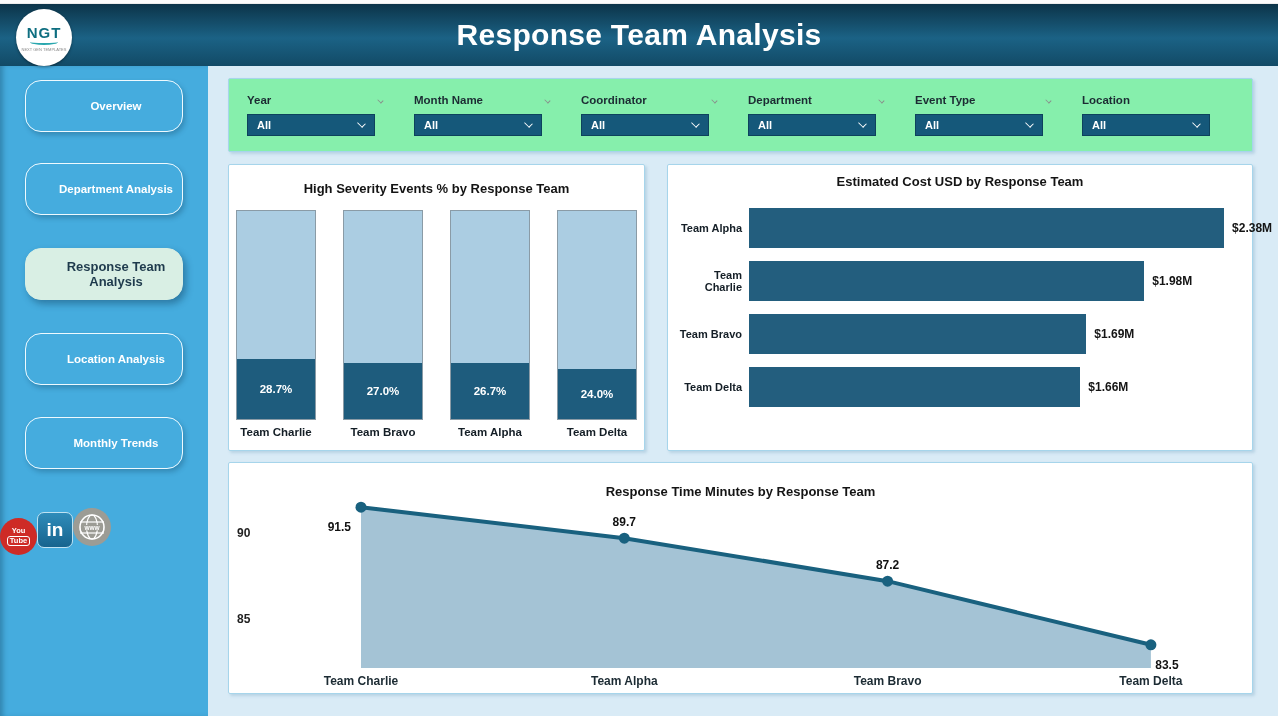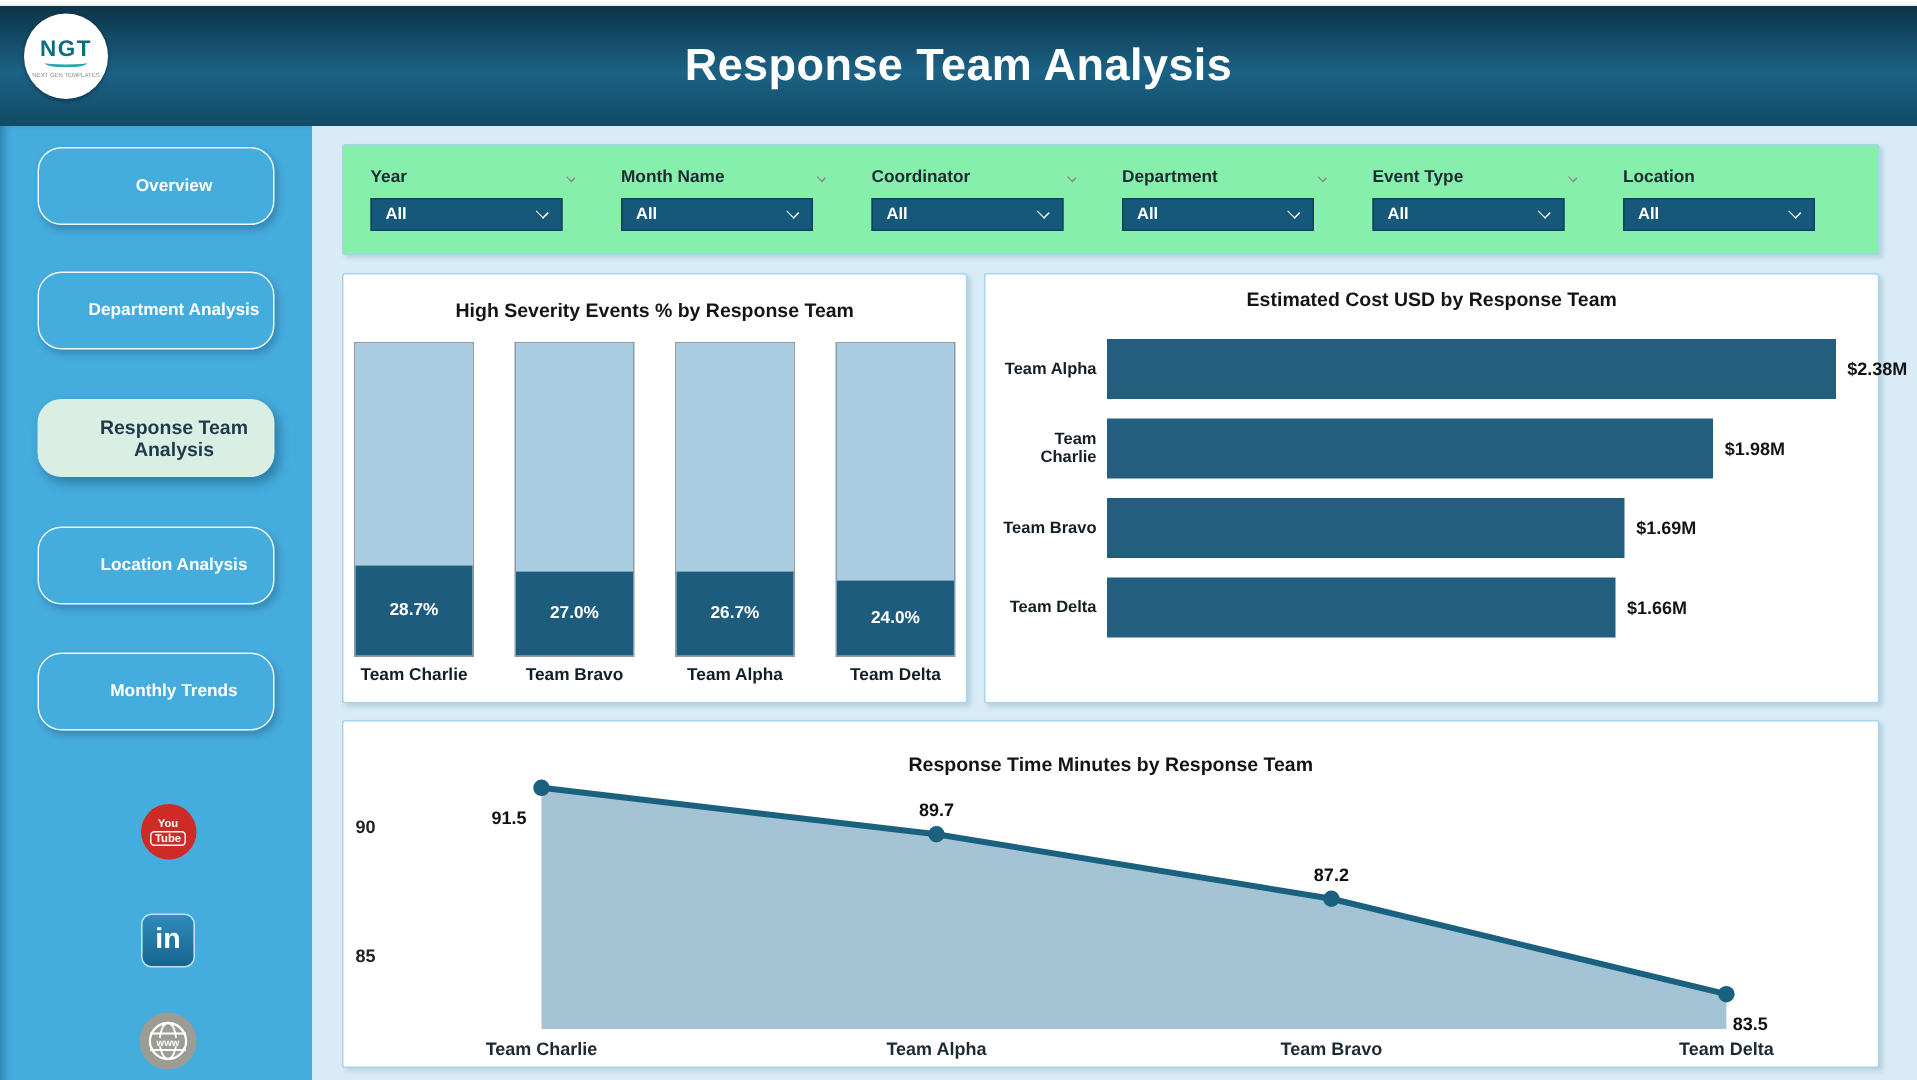"NGT" .header { height: 80px -> 62px }
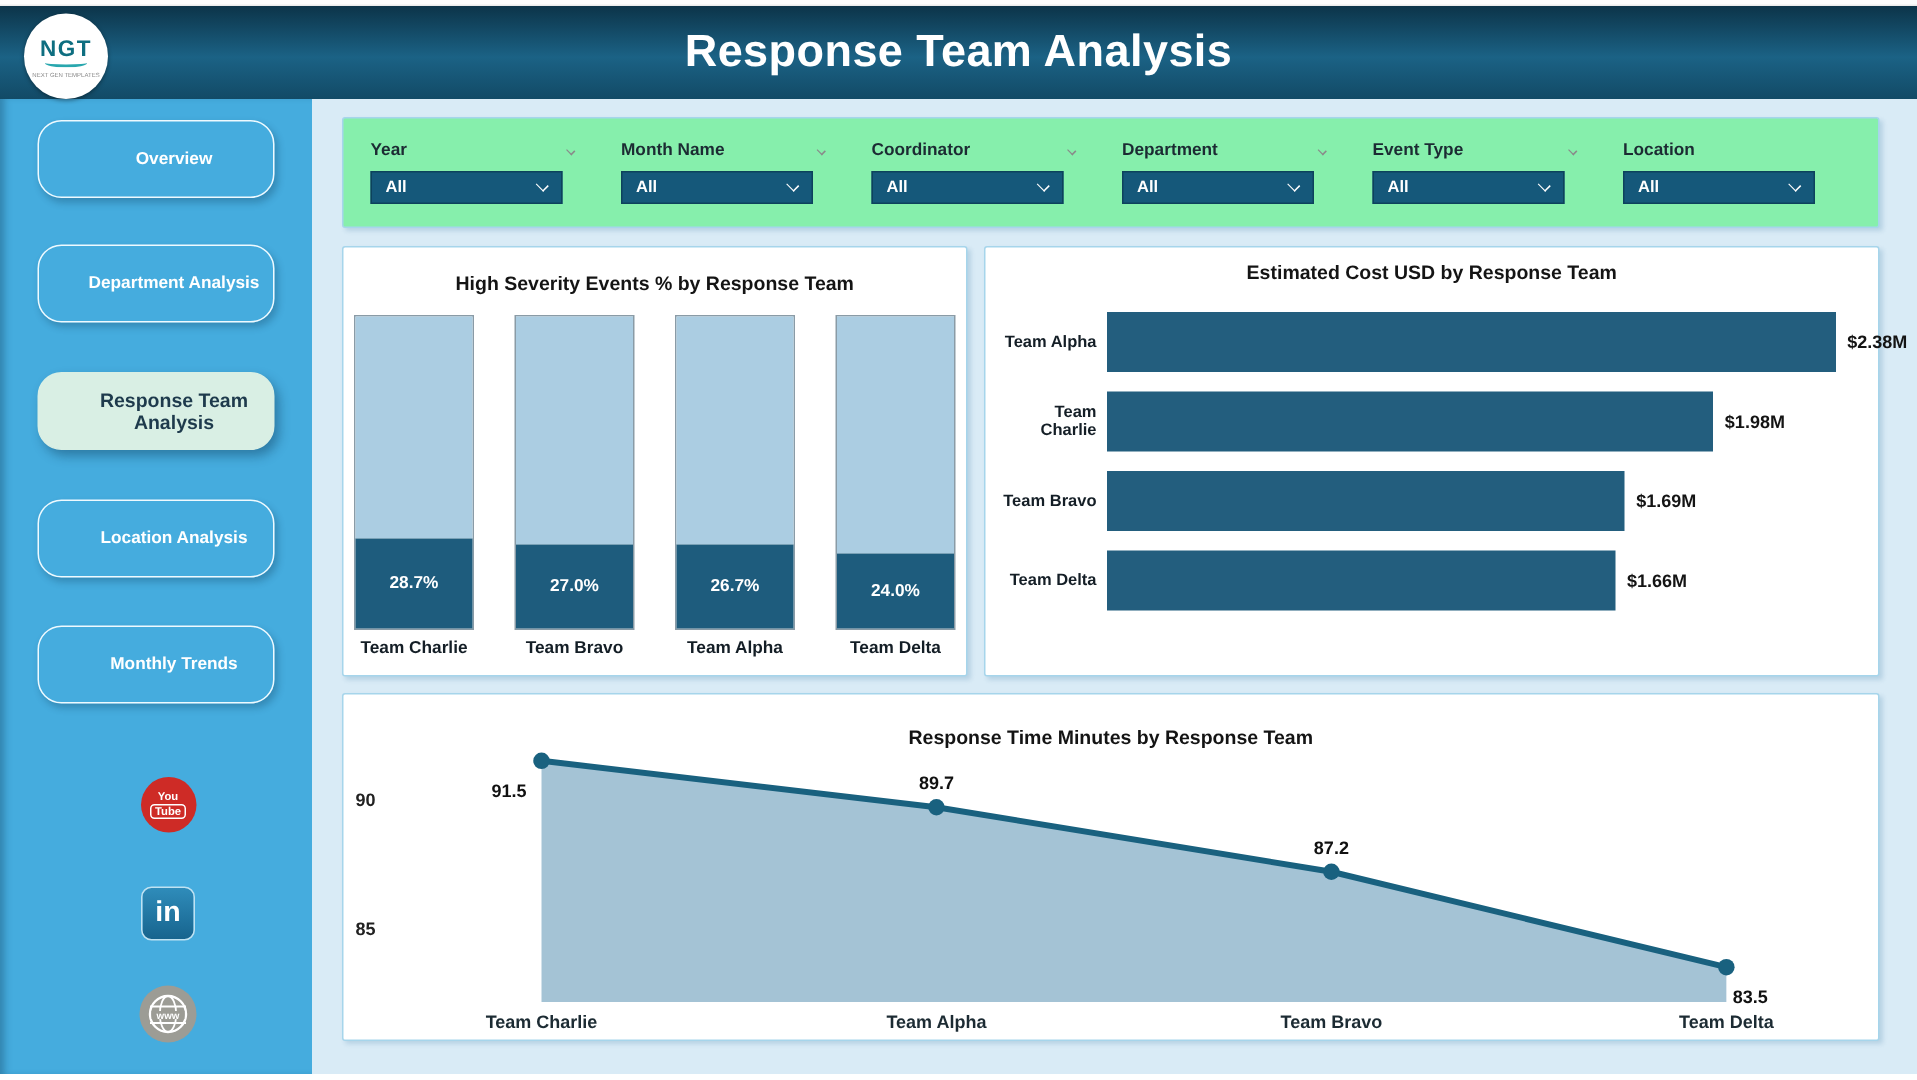"High Severity Events % by" .charts-row { gap: 11px -> 22px }
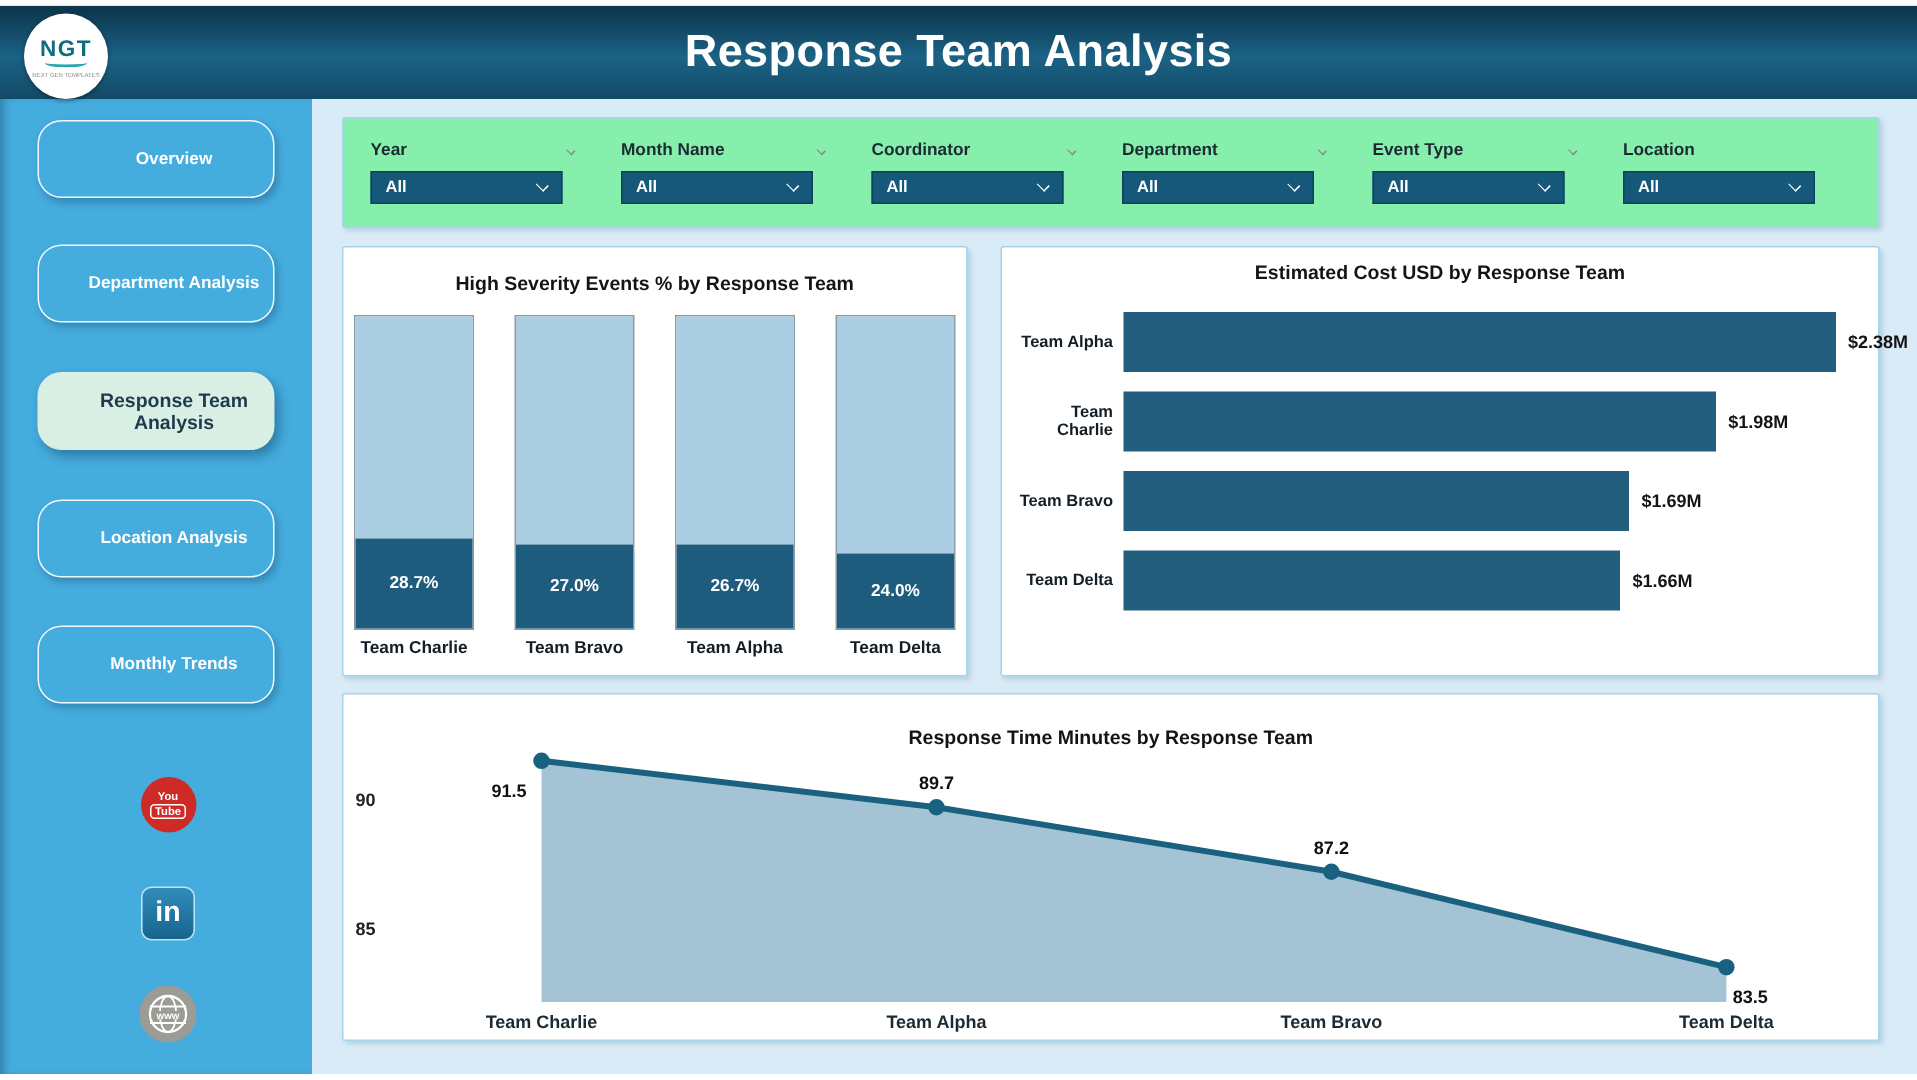"You" .social { flex-direction: column -> row; padding-left: 16px -> none }
